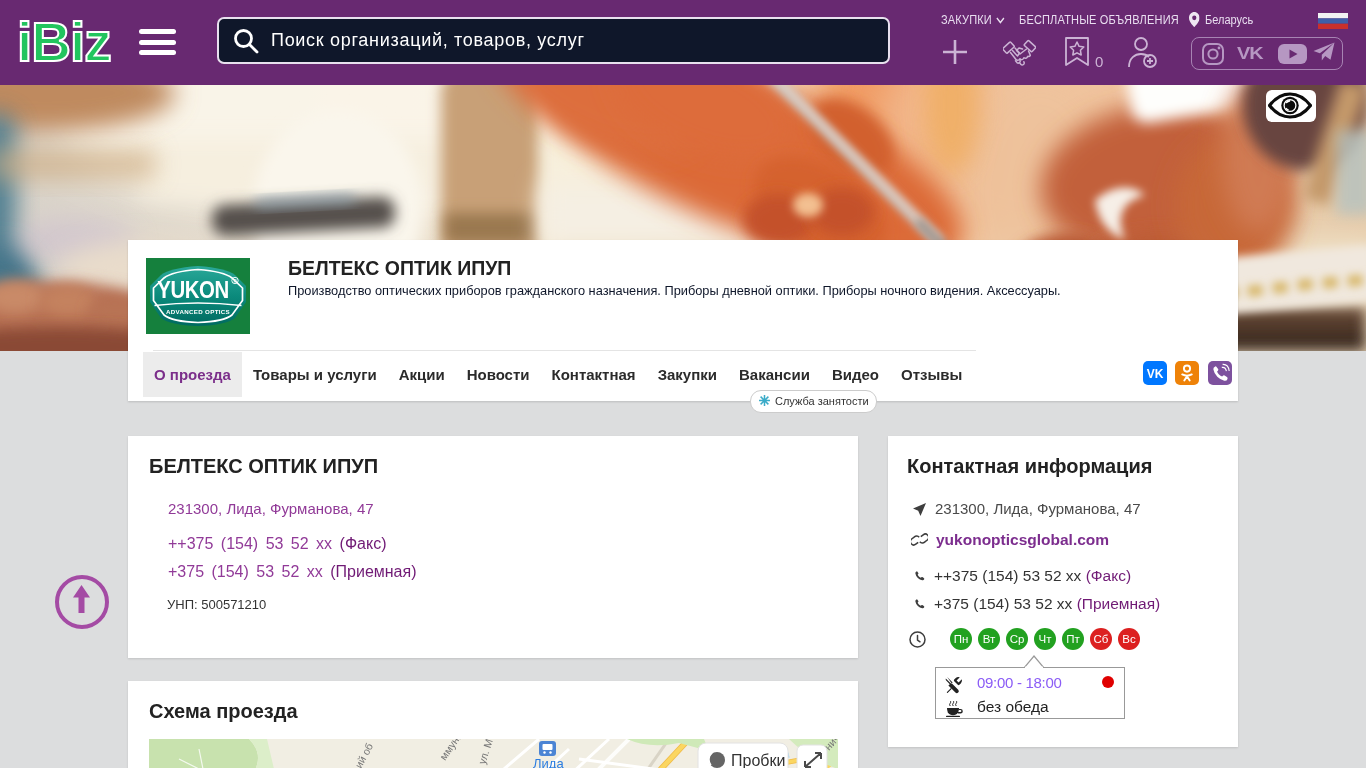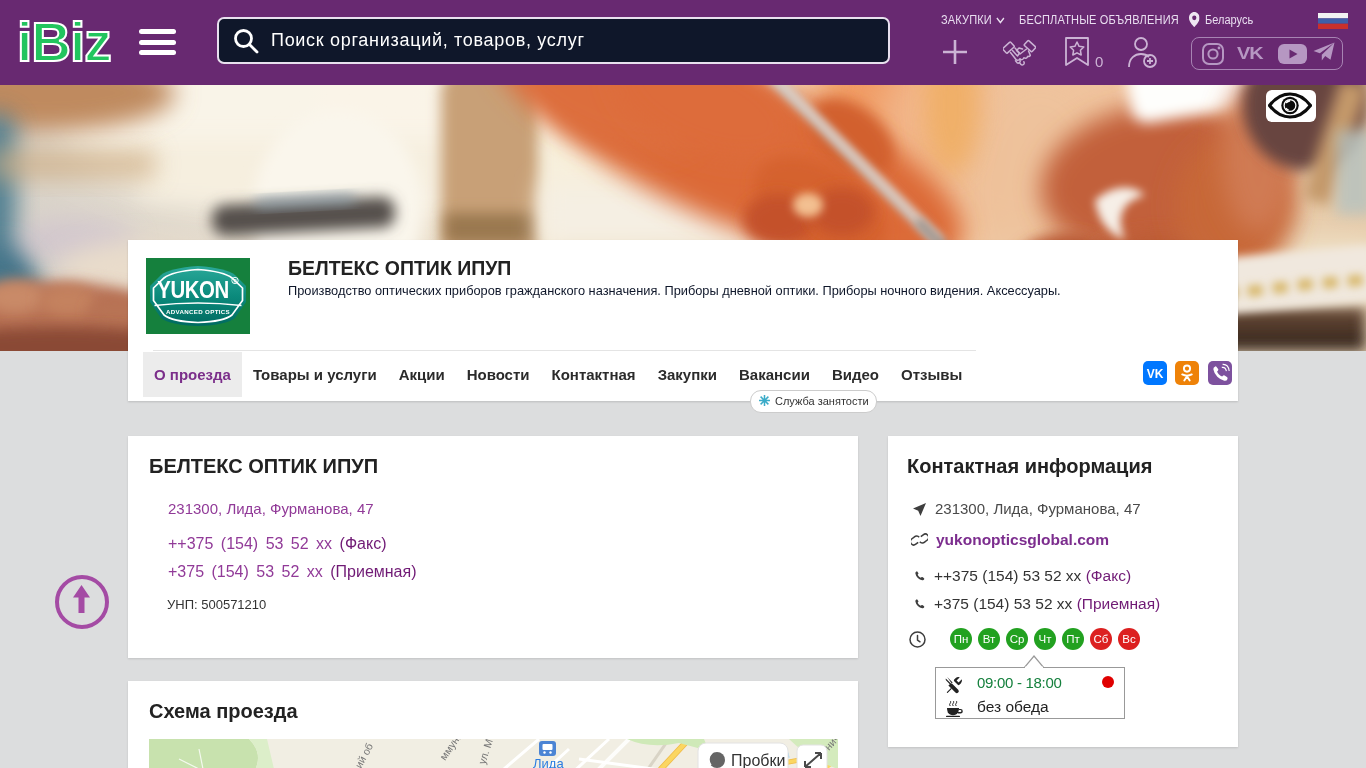"09:00 - 18:00" span { color: #15803d -> #8b5cf6 }
